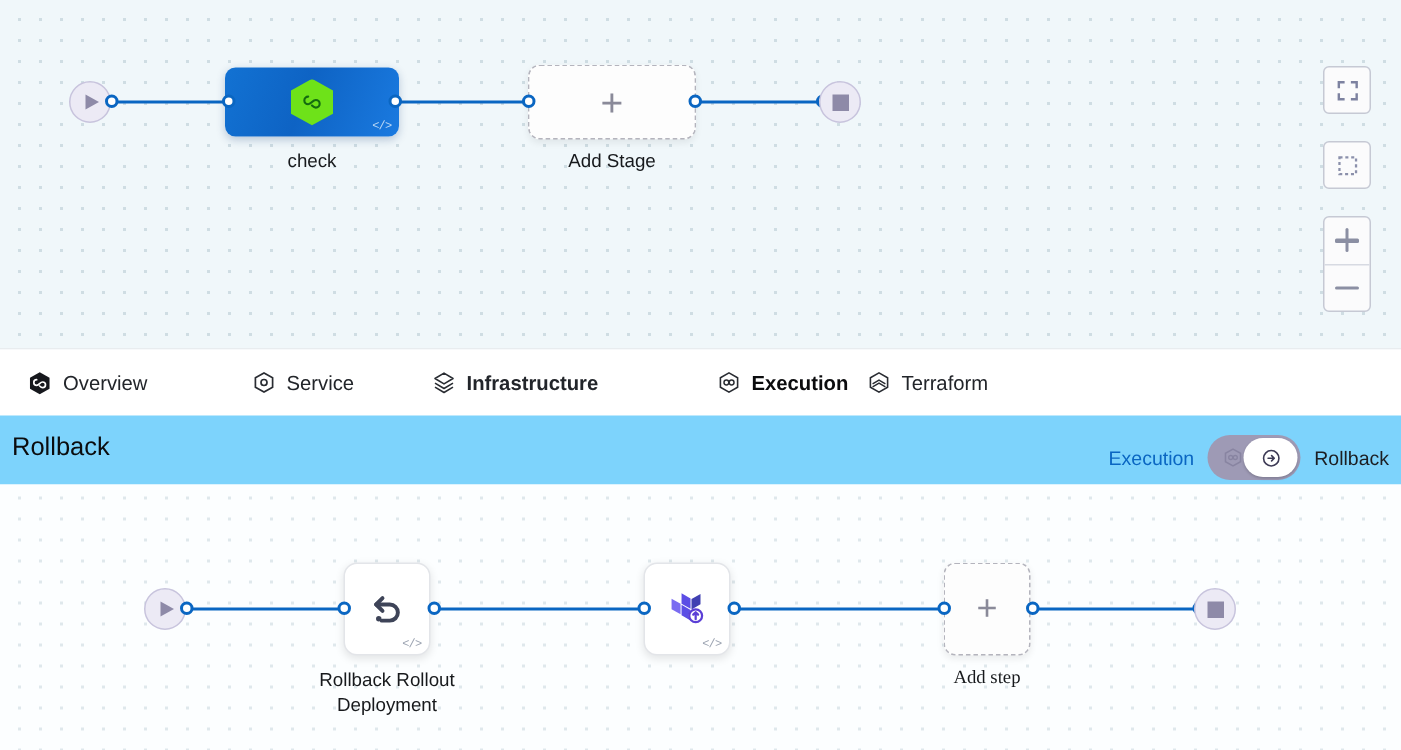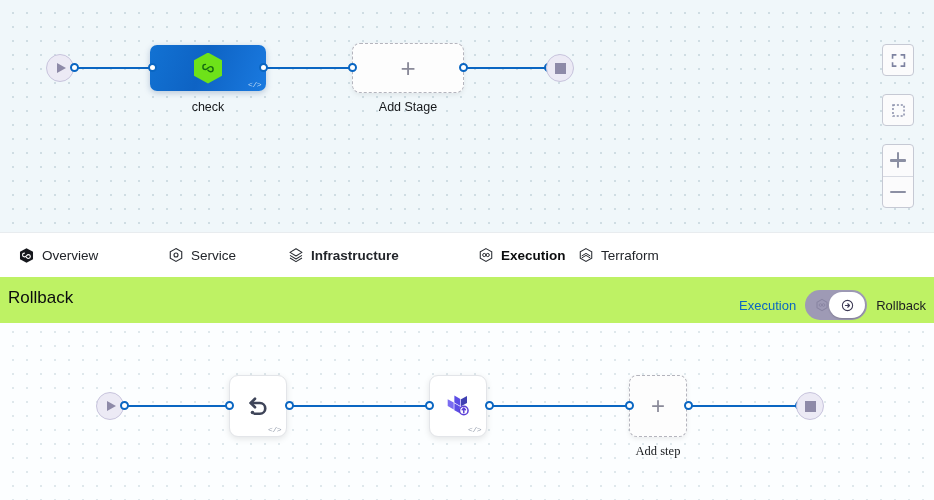"Rollback" .rb-header { background: #bef264 -> #7dd3fc }
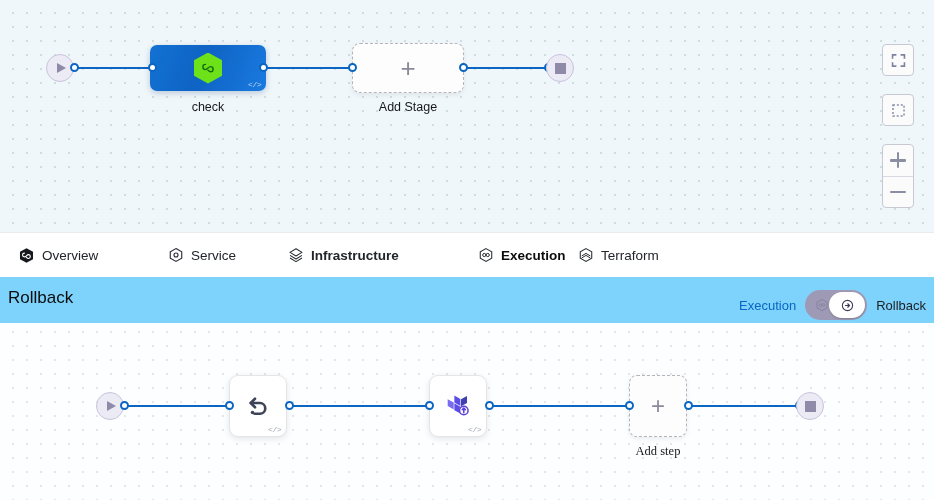"Rollback Rollout Deployment" div.node-label { html: none -> <div>Rollback Rollout Deployment</div> }
